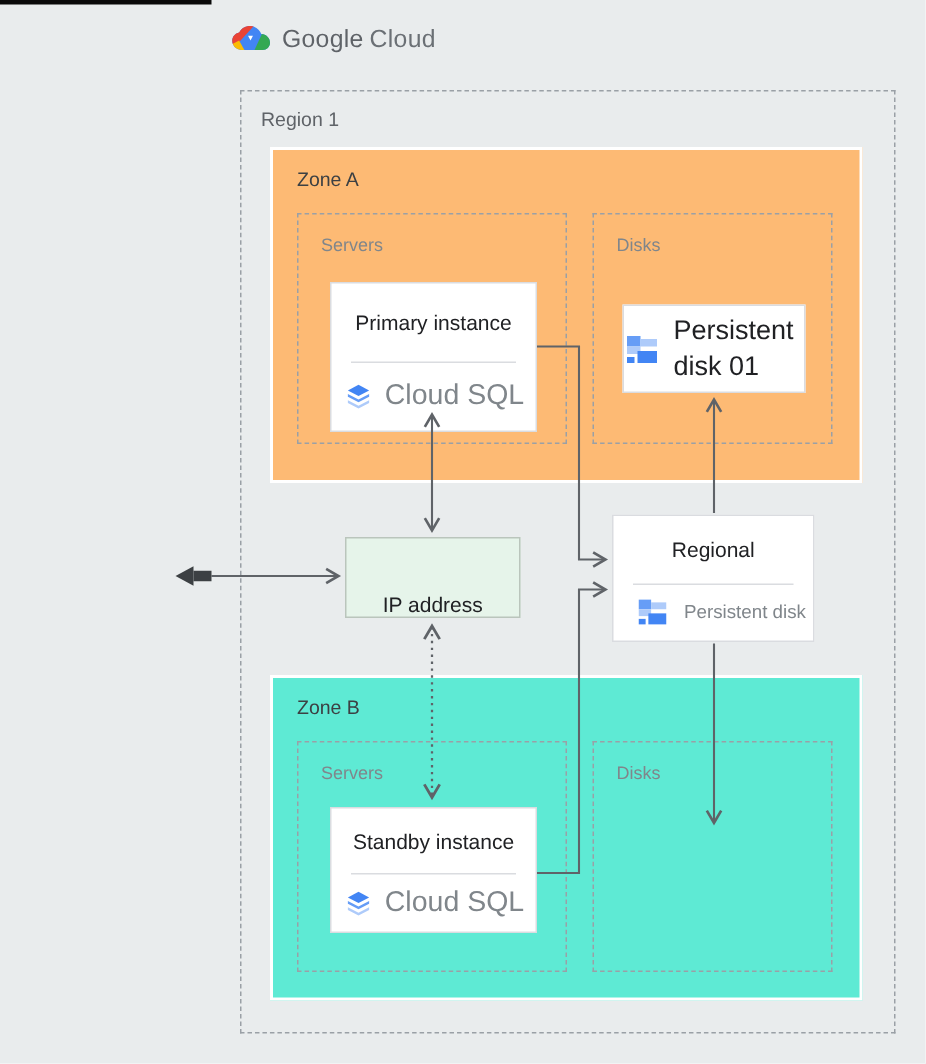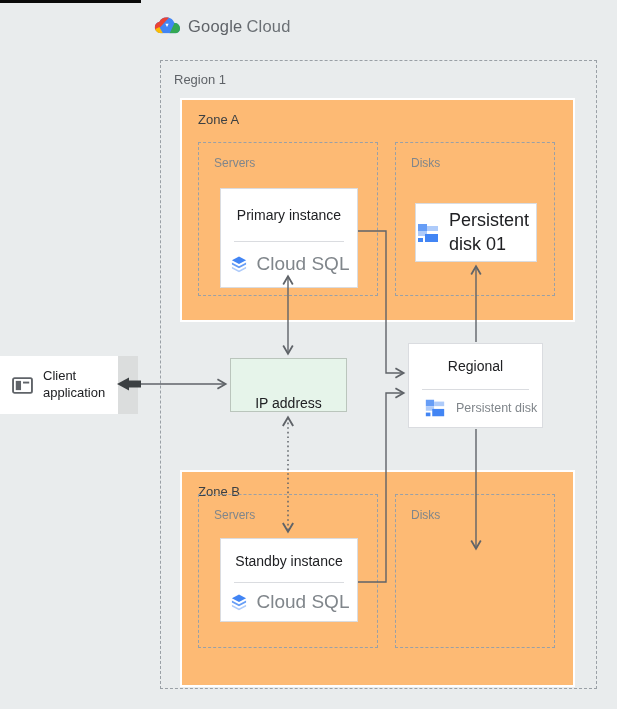"Client application" div.card { html: <div> <svg> <rect></rect> <rect></rect> <line></line> </svg> <span>Client application</span> <div></div> </div> -> none }
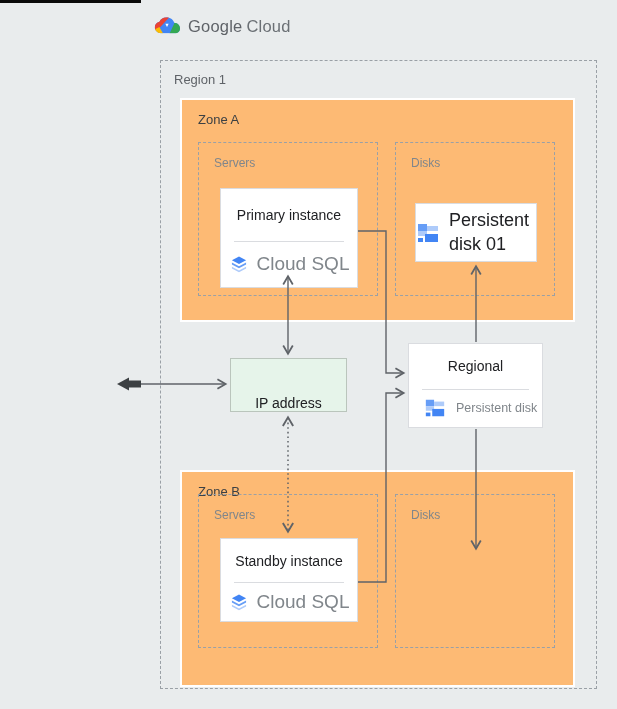"Zone B" .zone-b { background: #fdba74 -> #5eead4; margin-top: 20px -> none }
